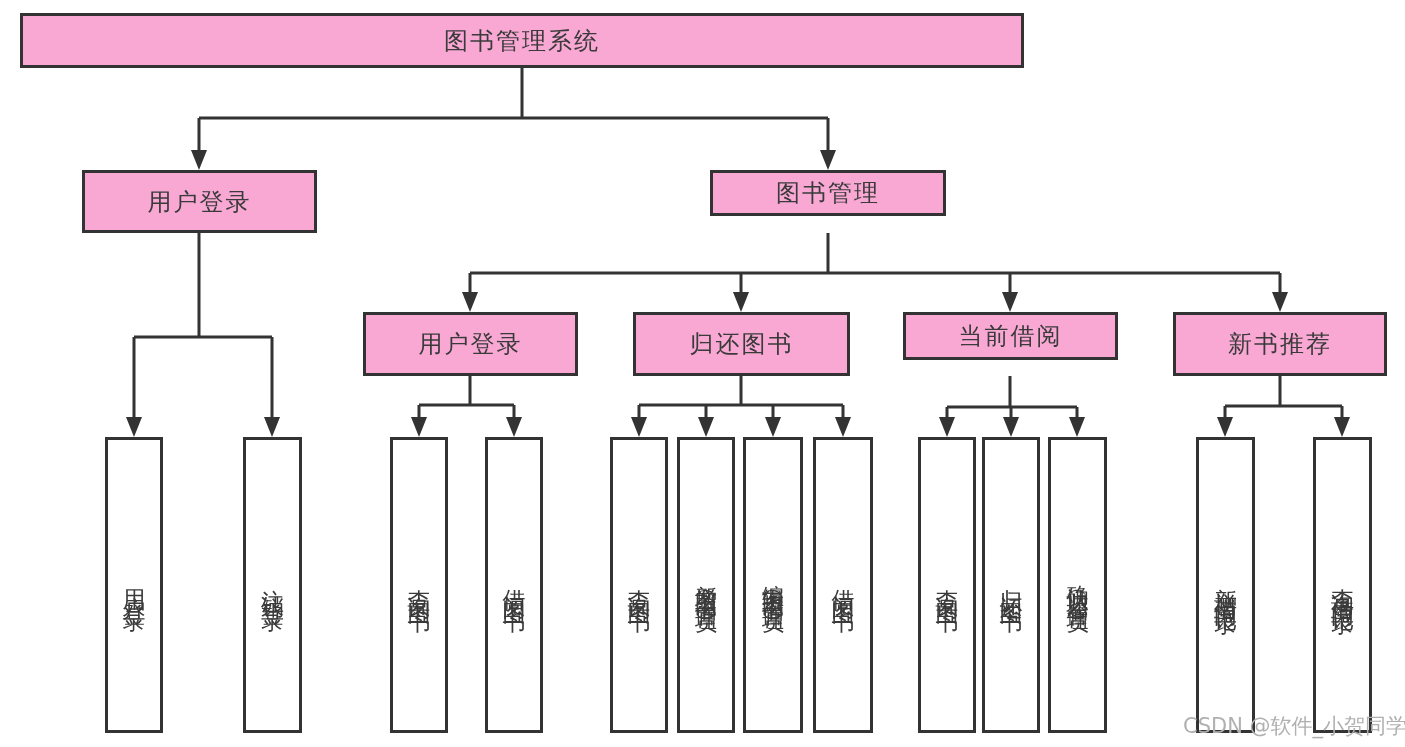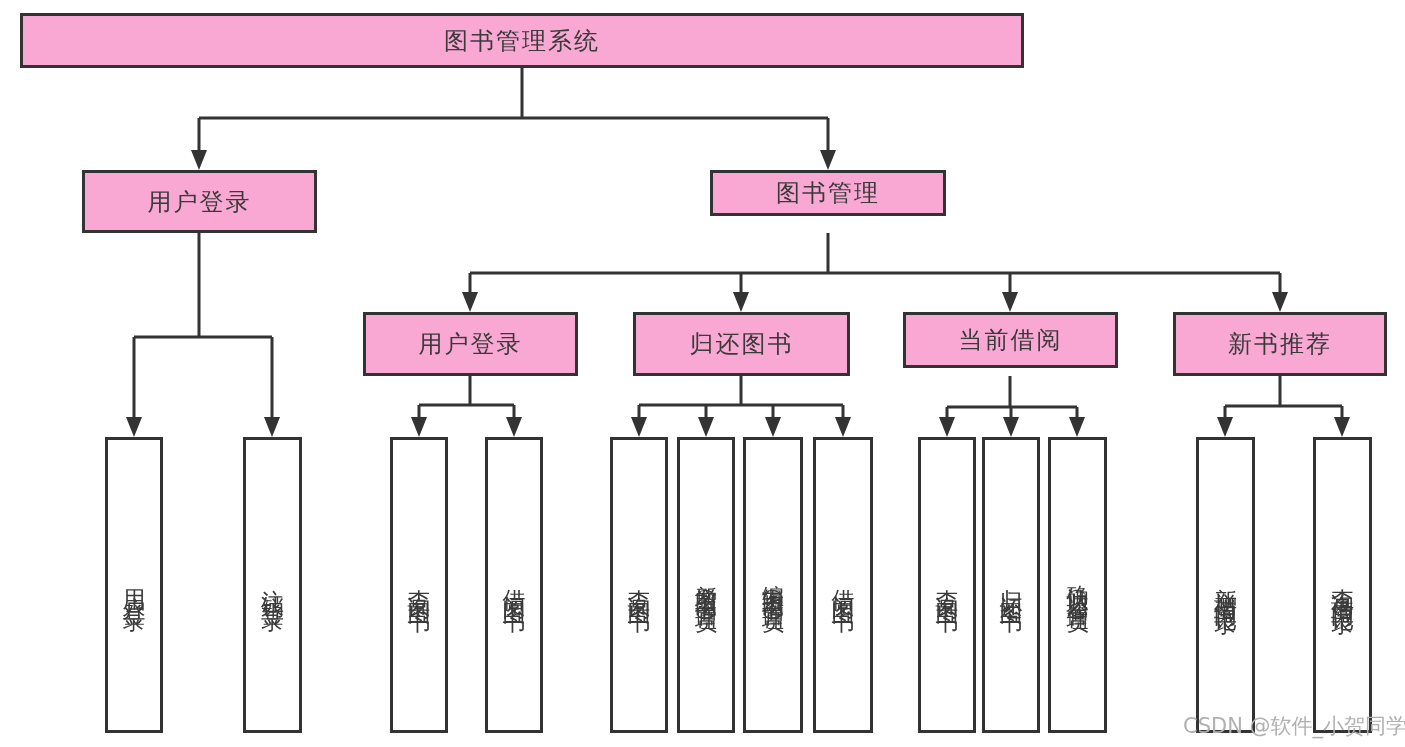"当前借阅" div.hnode { height: 56px -> 48px }
